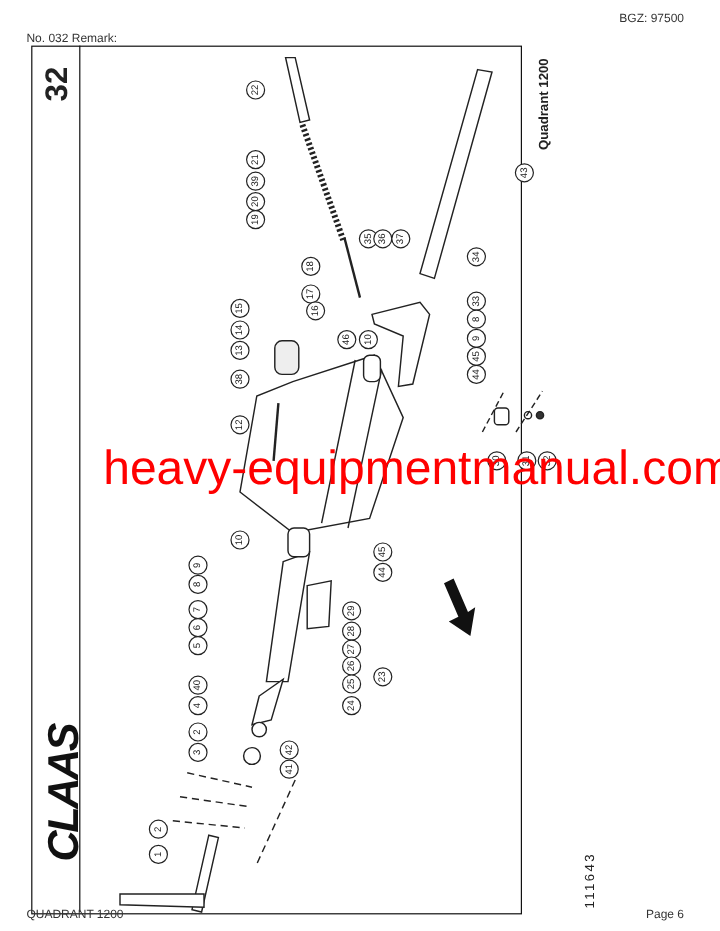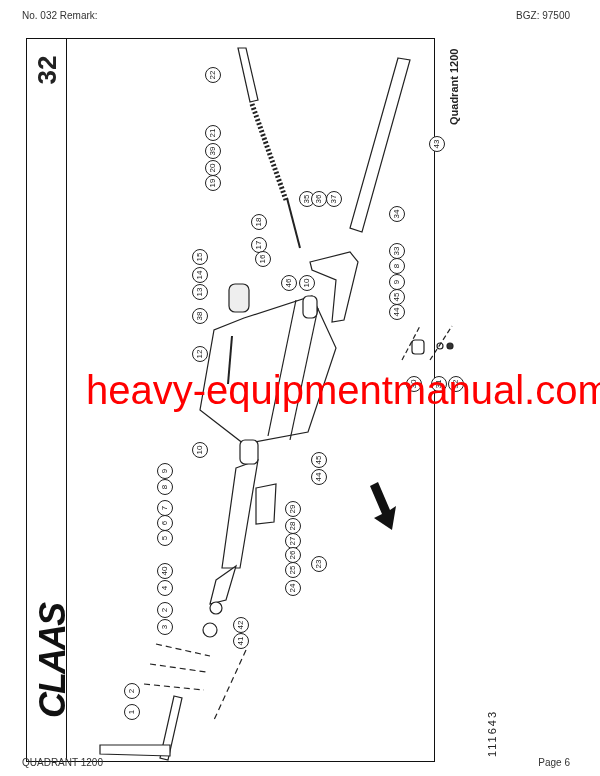"No. 032 Remark:" .hdr-left { margin-top: none -> 17px }
